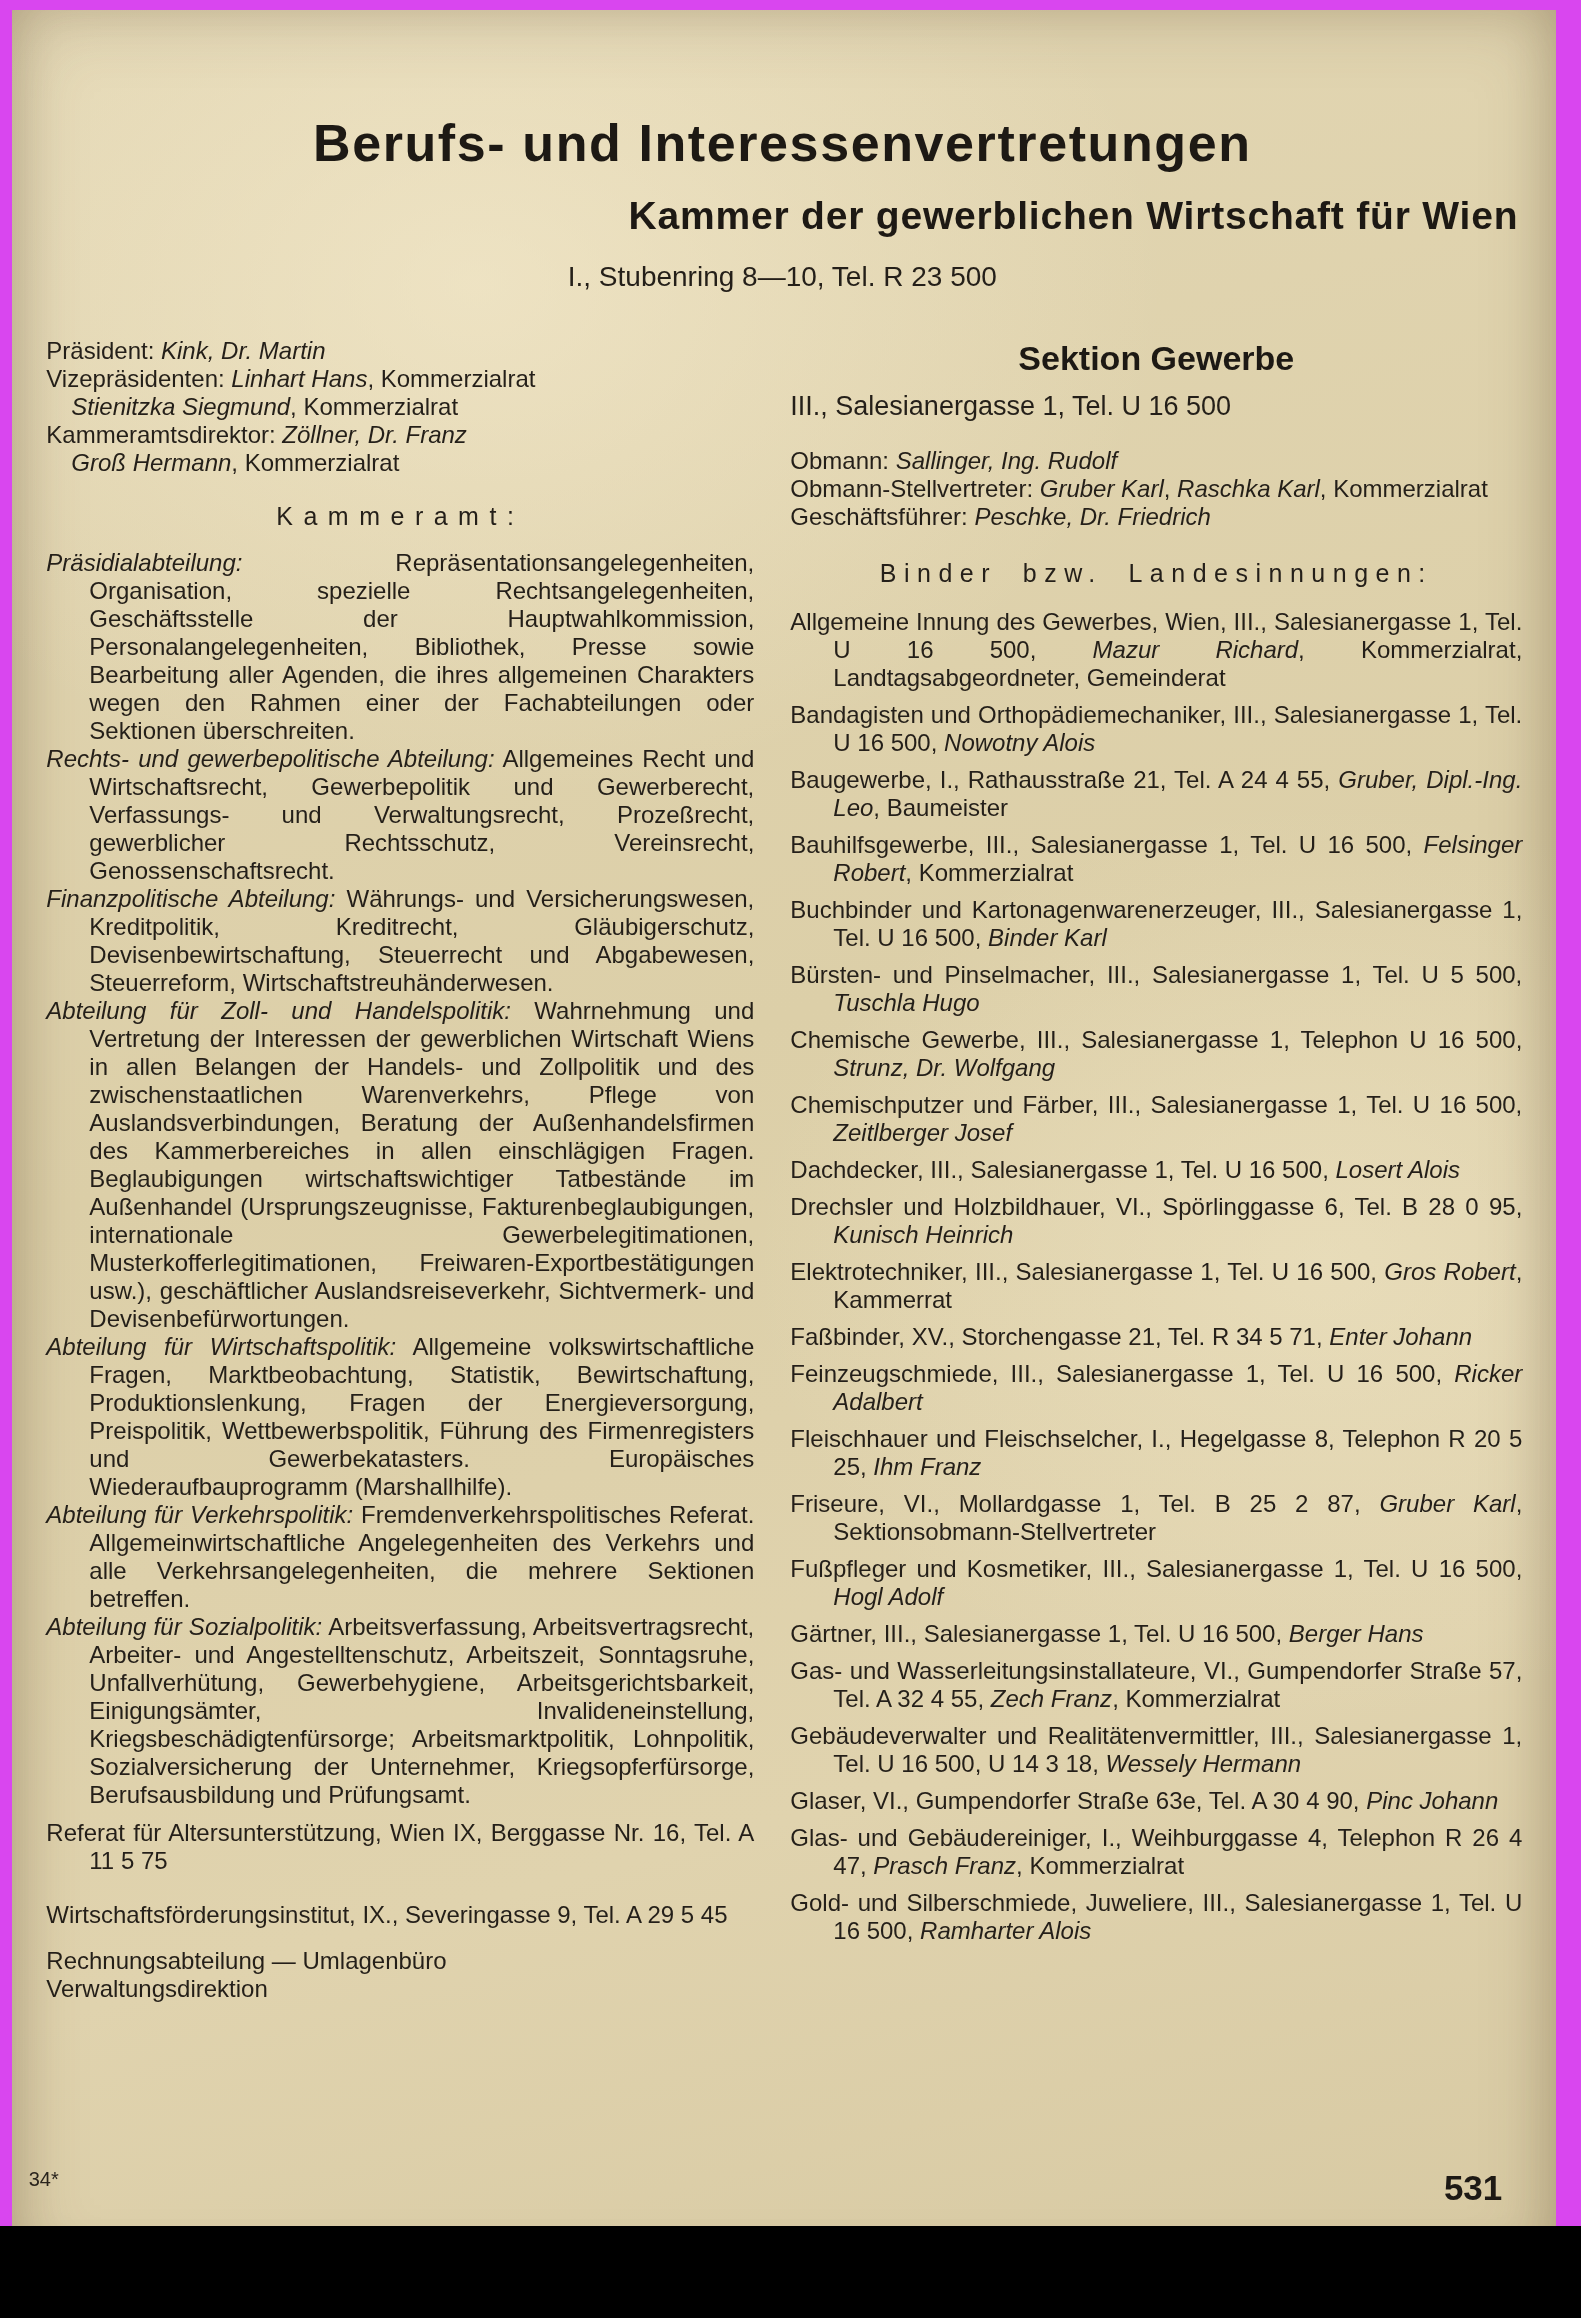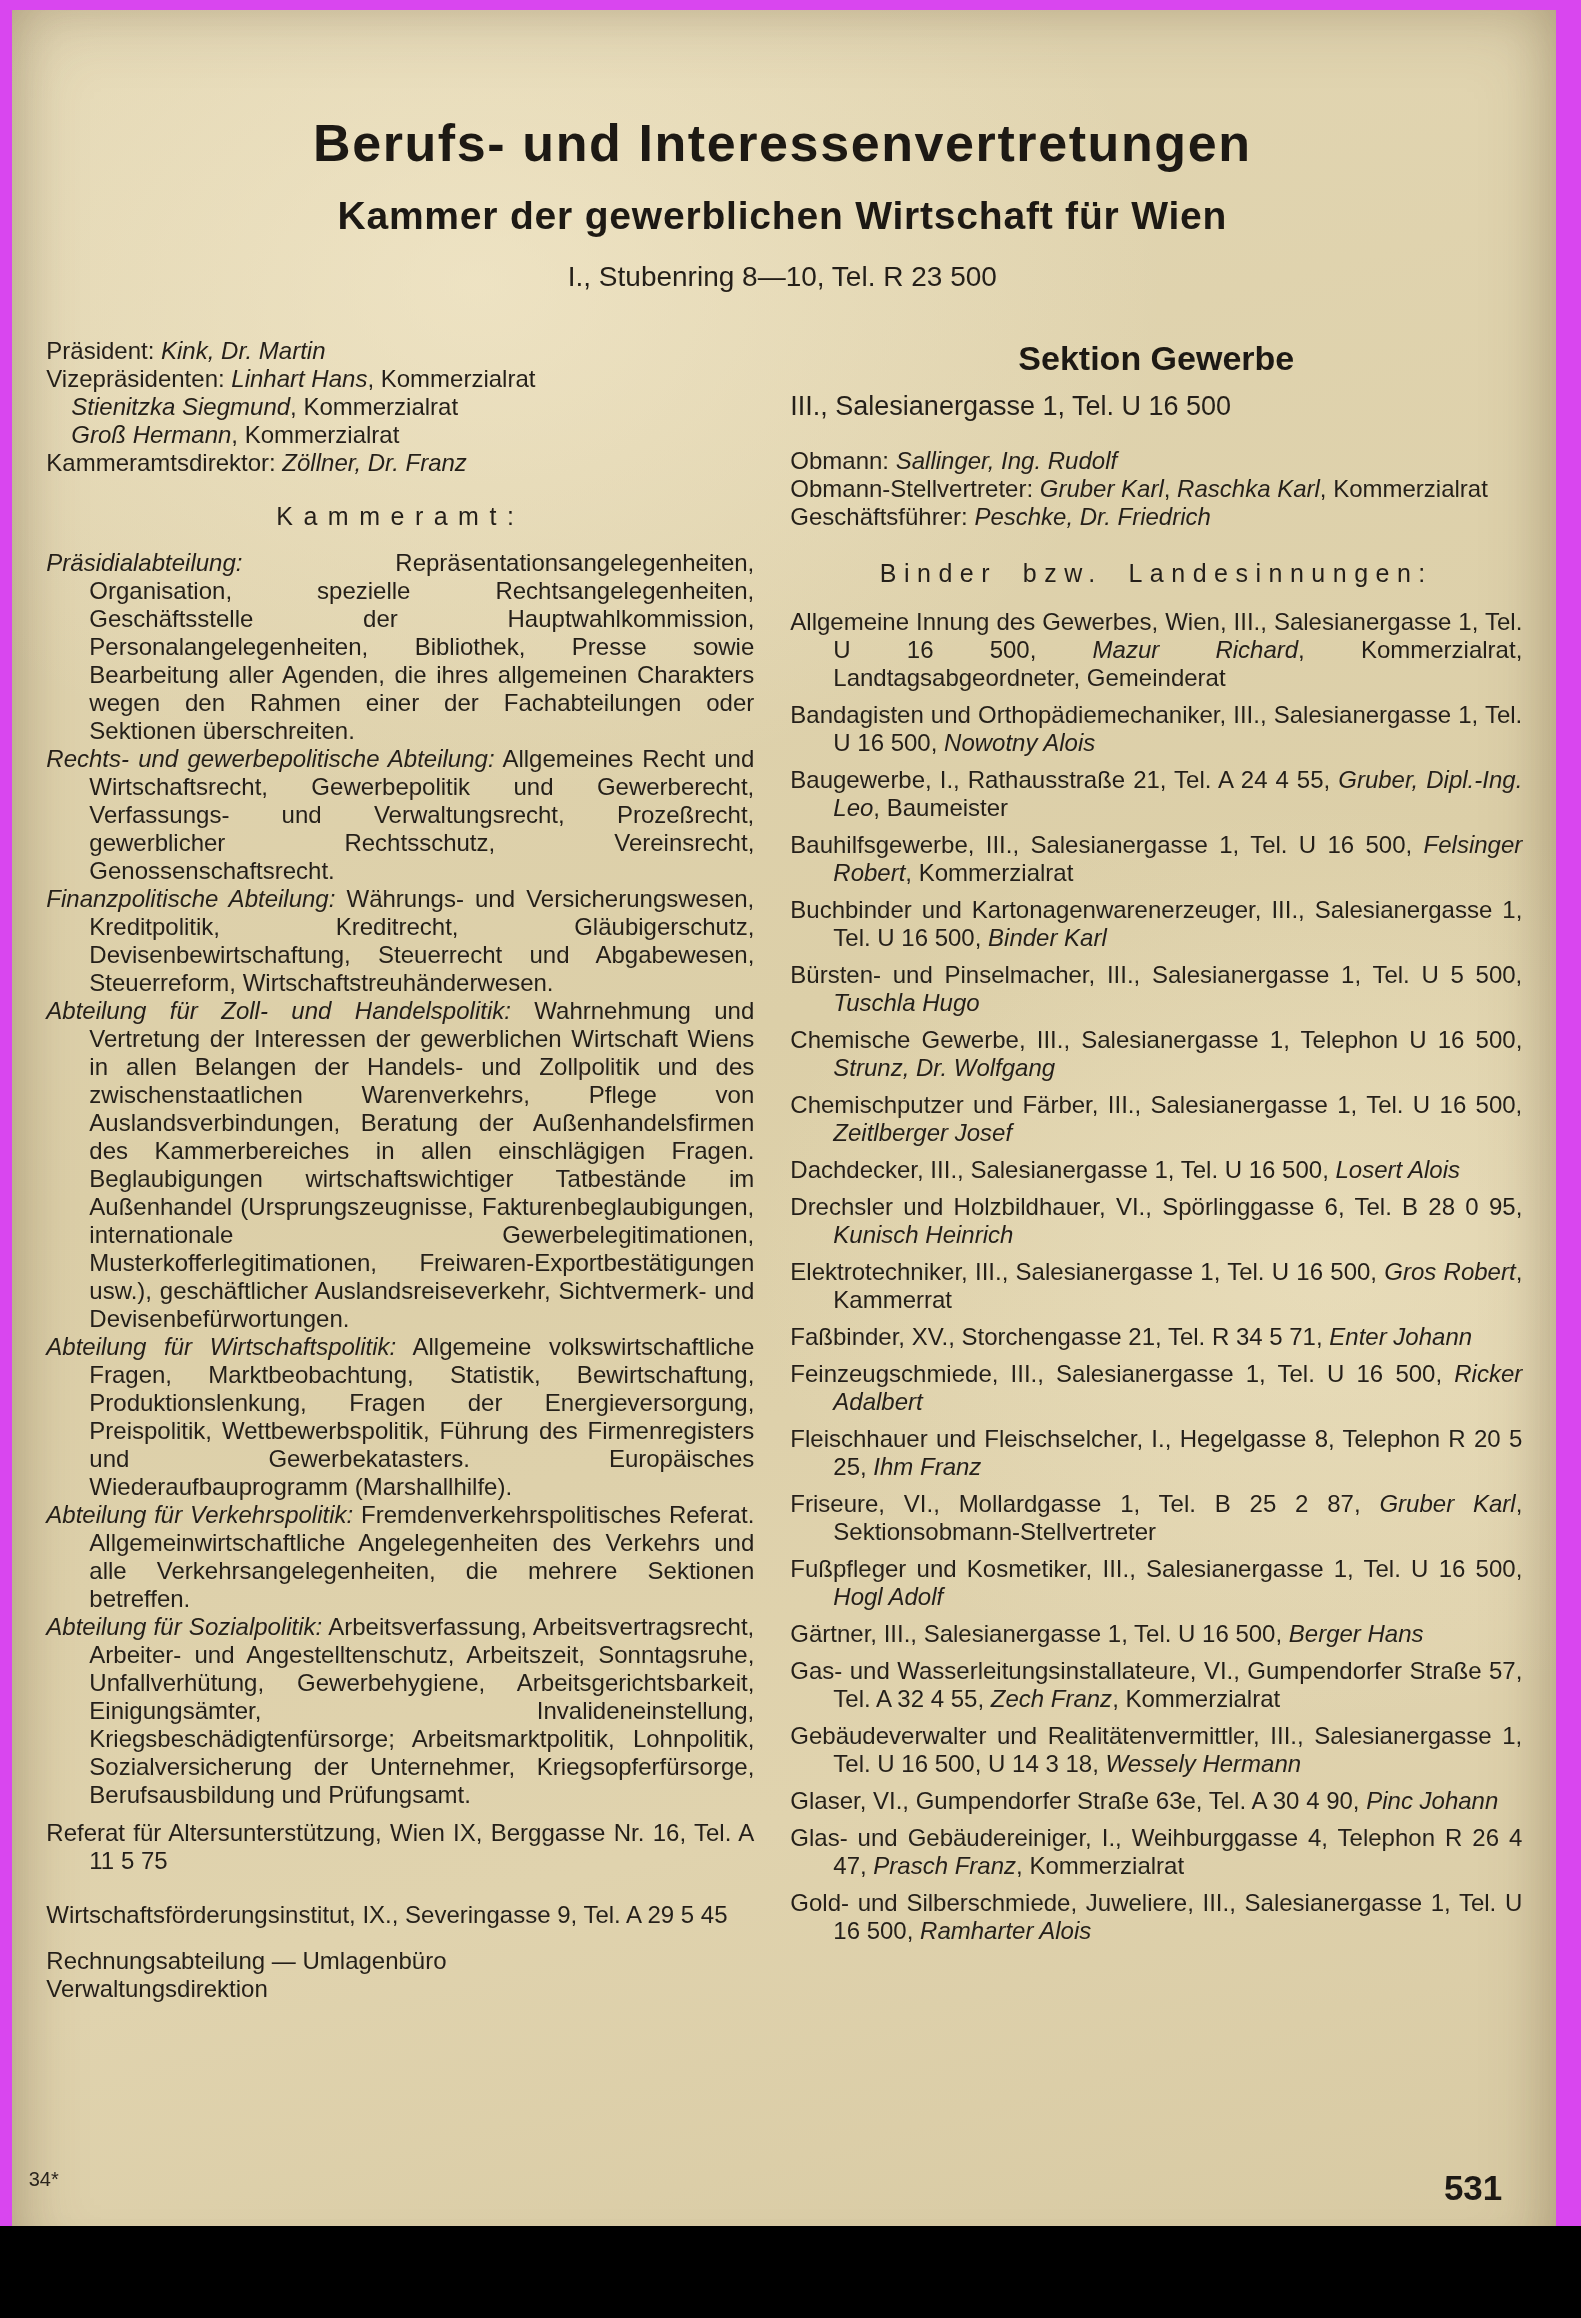"Kammer der gewerblichen Wirtschaft für" .subtitle { text-align: center -> right }
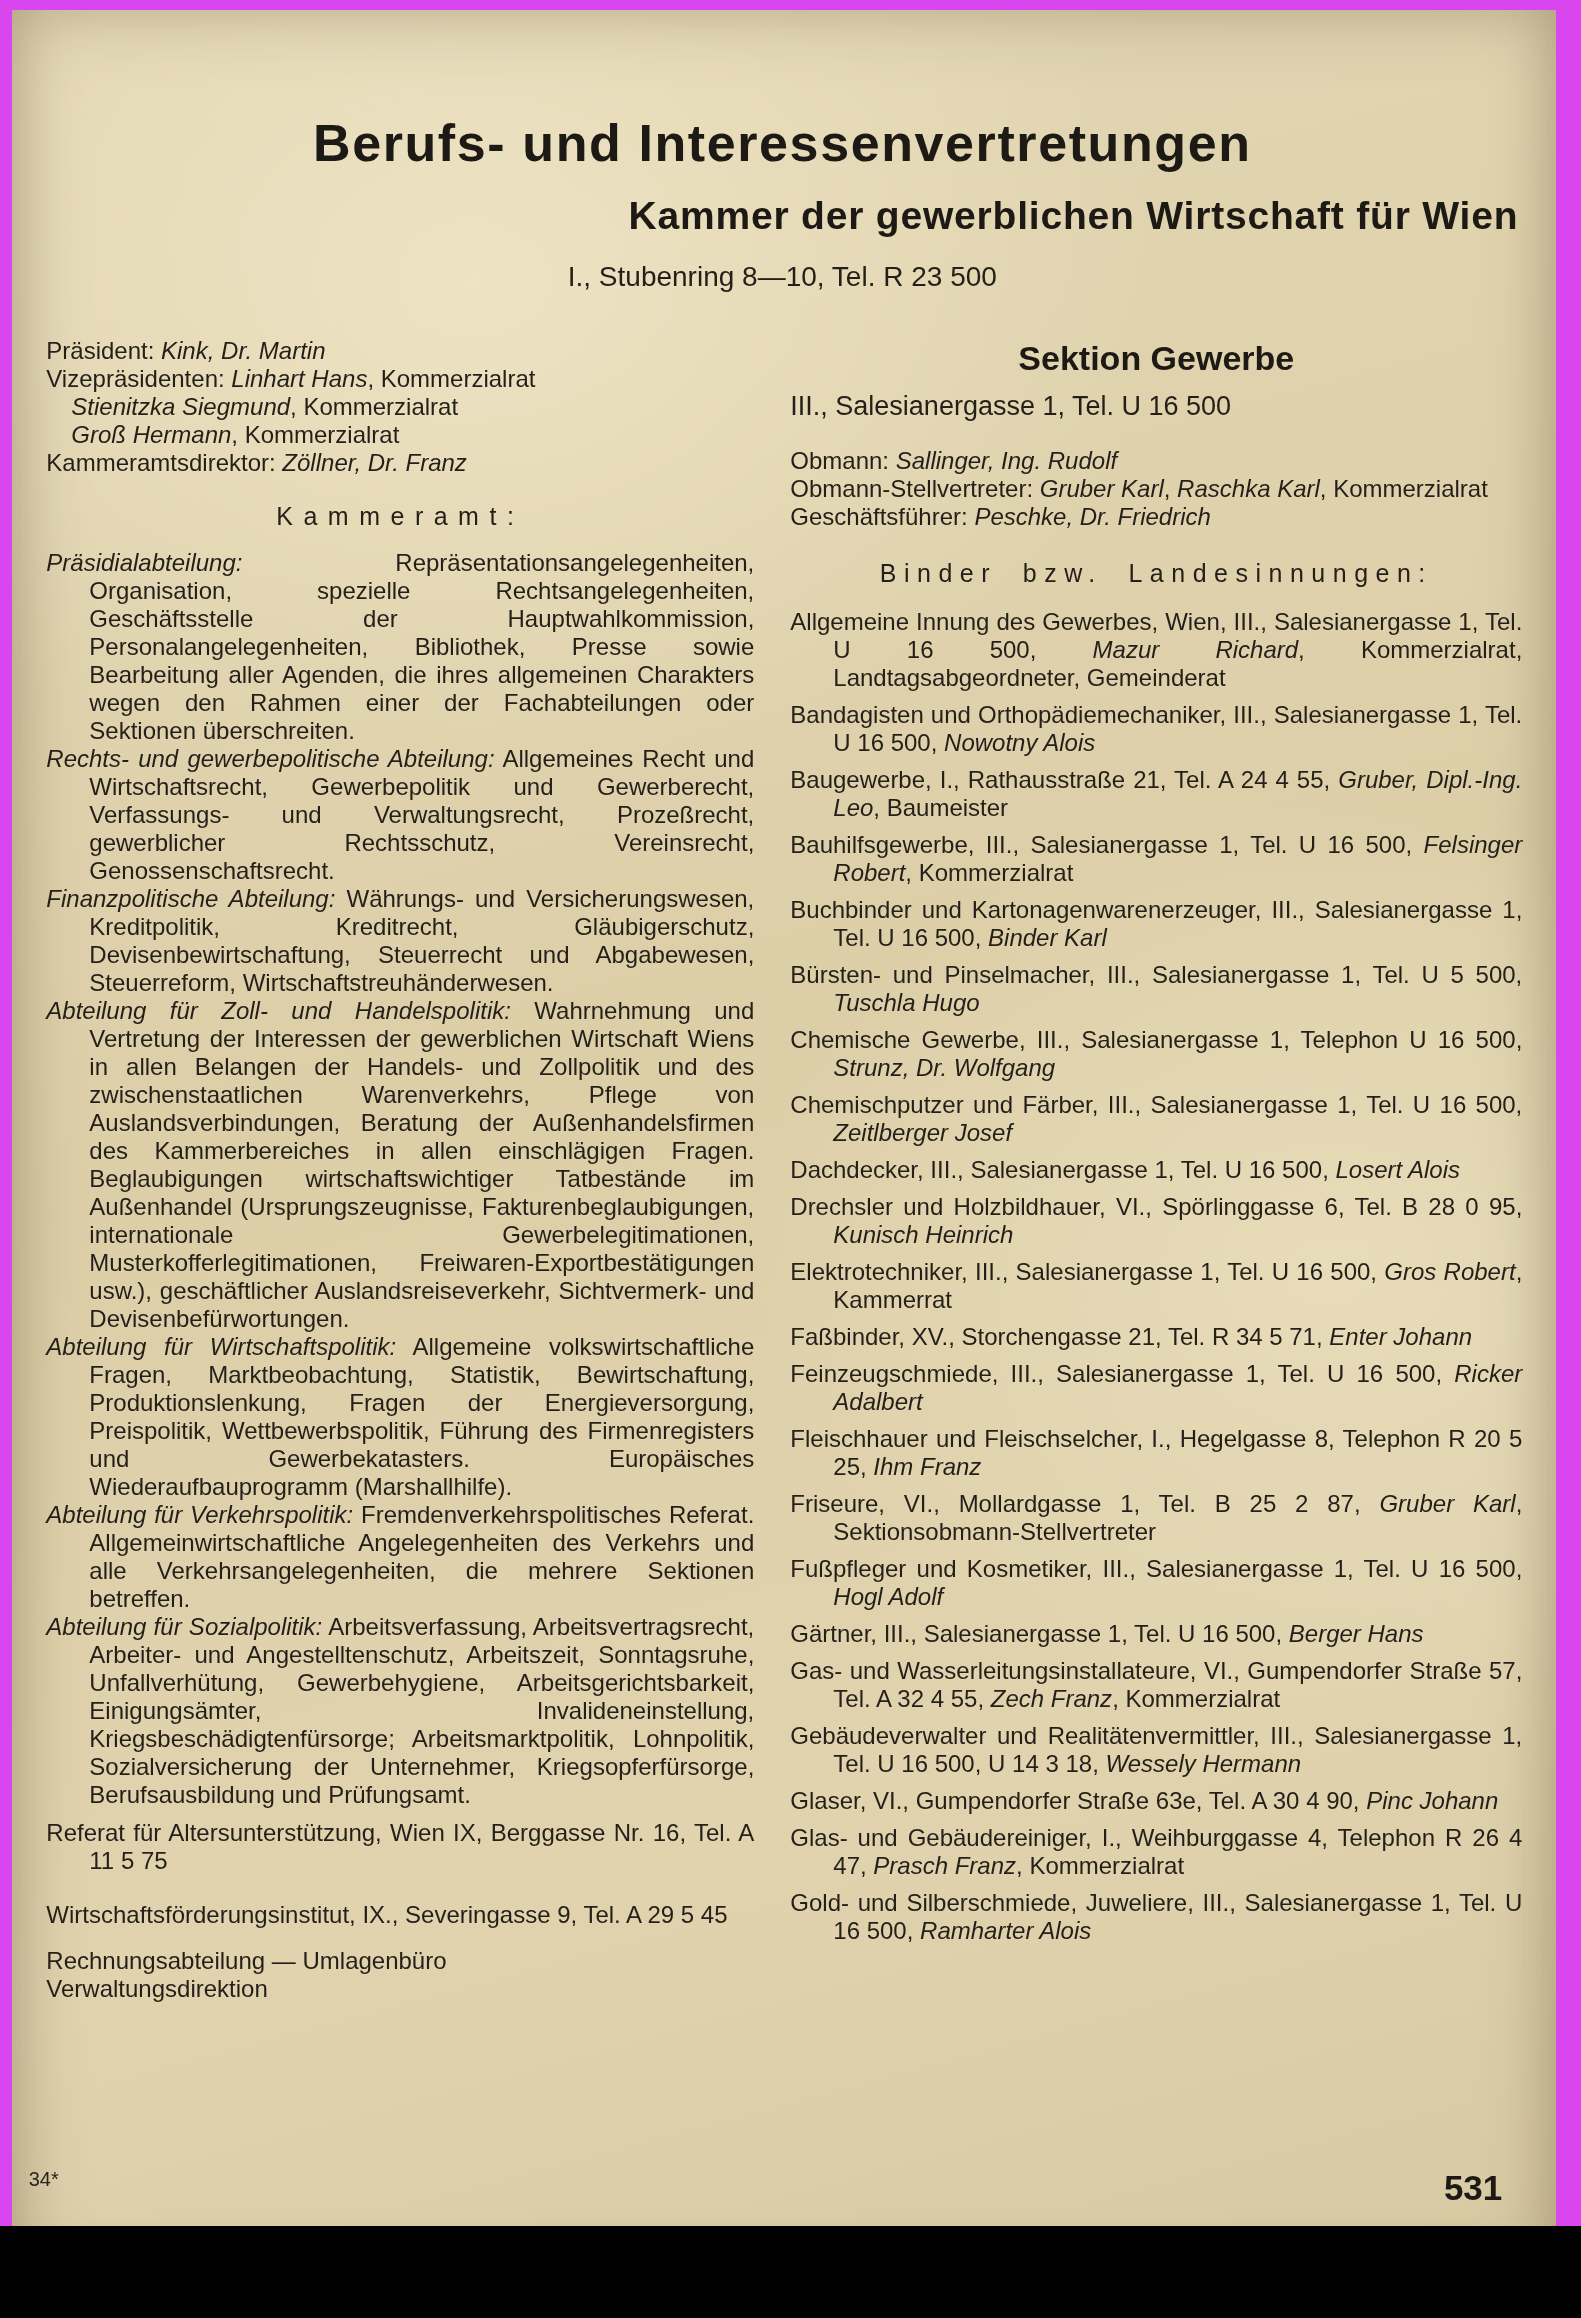"Groß Hermann, Kommerzialrat" p.para { order: before "Kammeramtsdirektor: Zöllner, Dr. Franz" -> after "Kammeramtsdirektor: Zöllner, Dr. Franz" }
